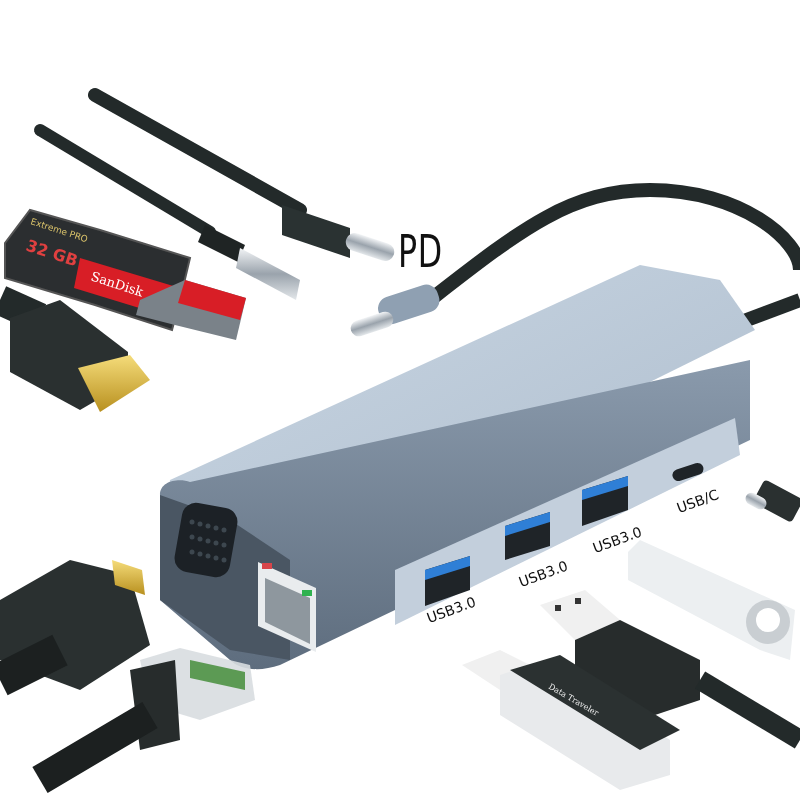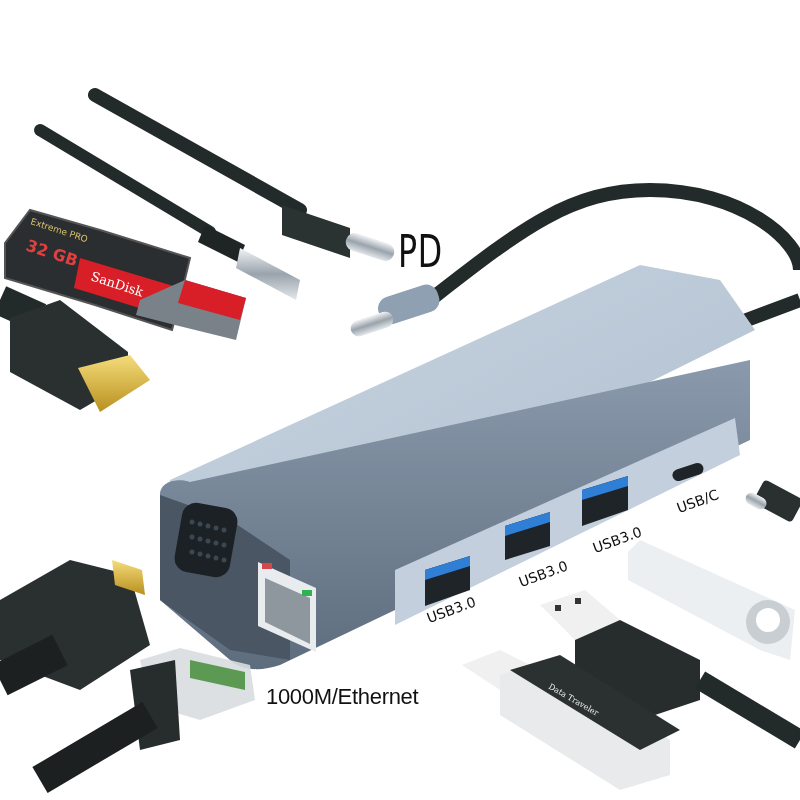"1000M/Ethernet" div.lbl { html: <div>1000M/Ethernet</div> -> none }
